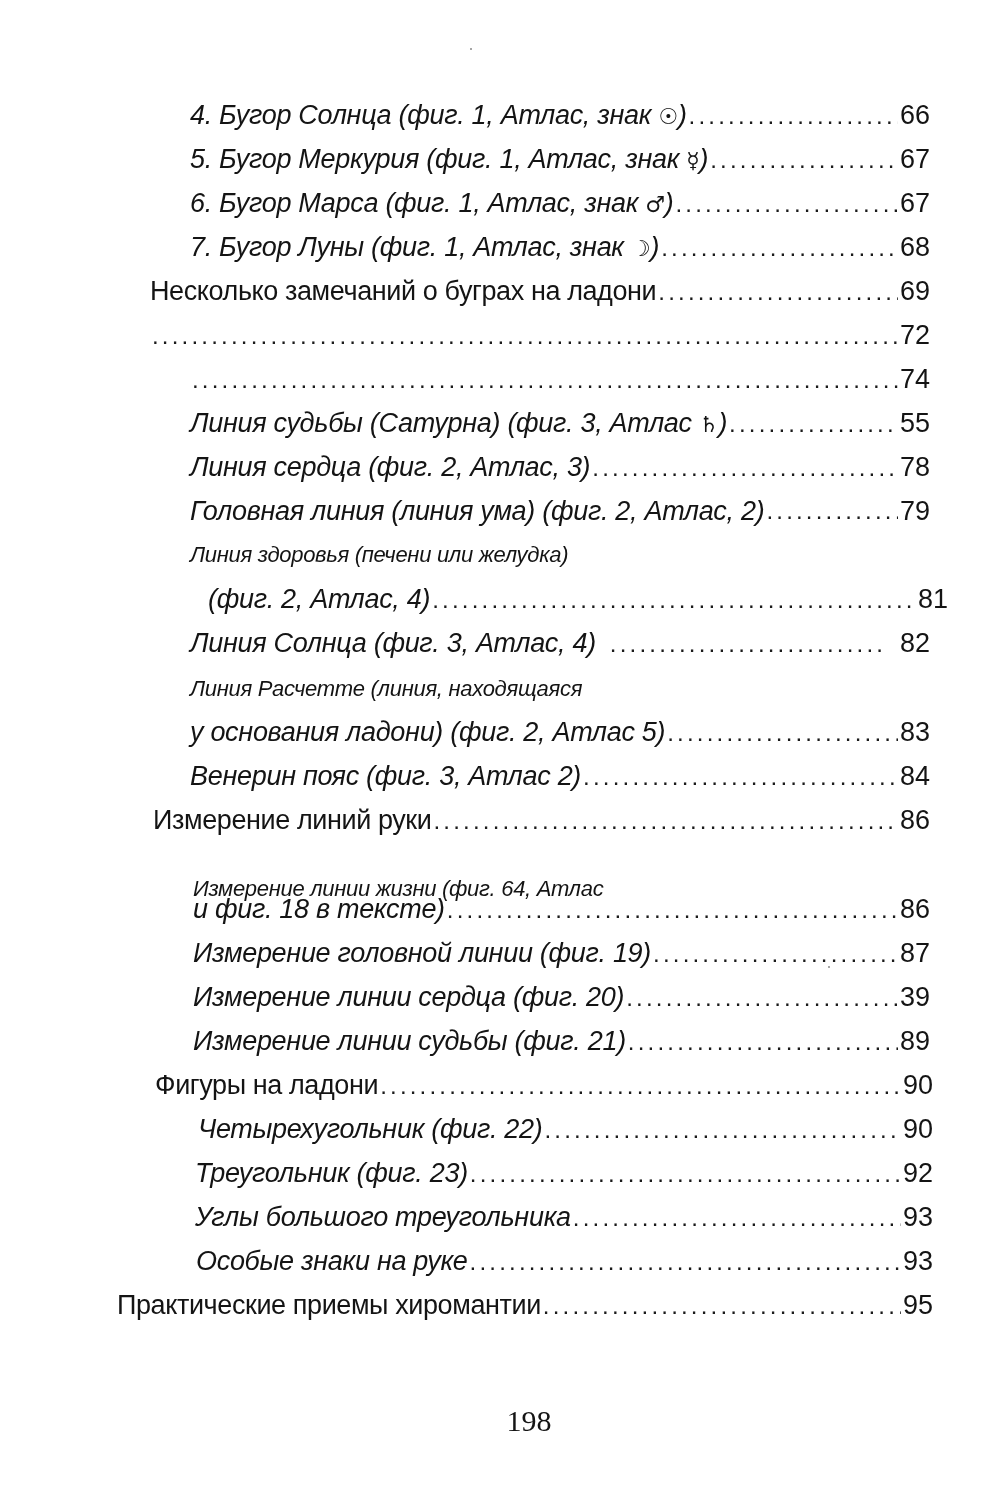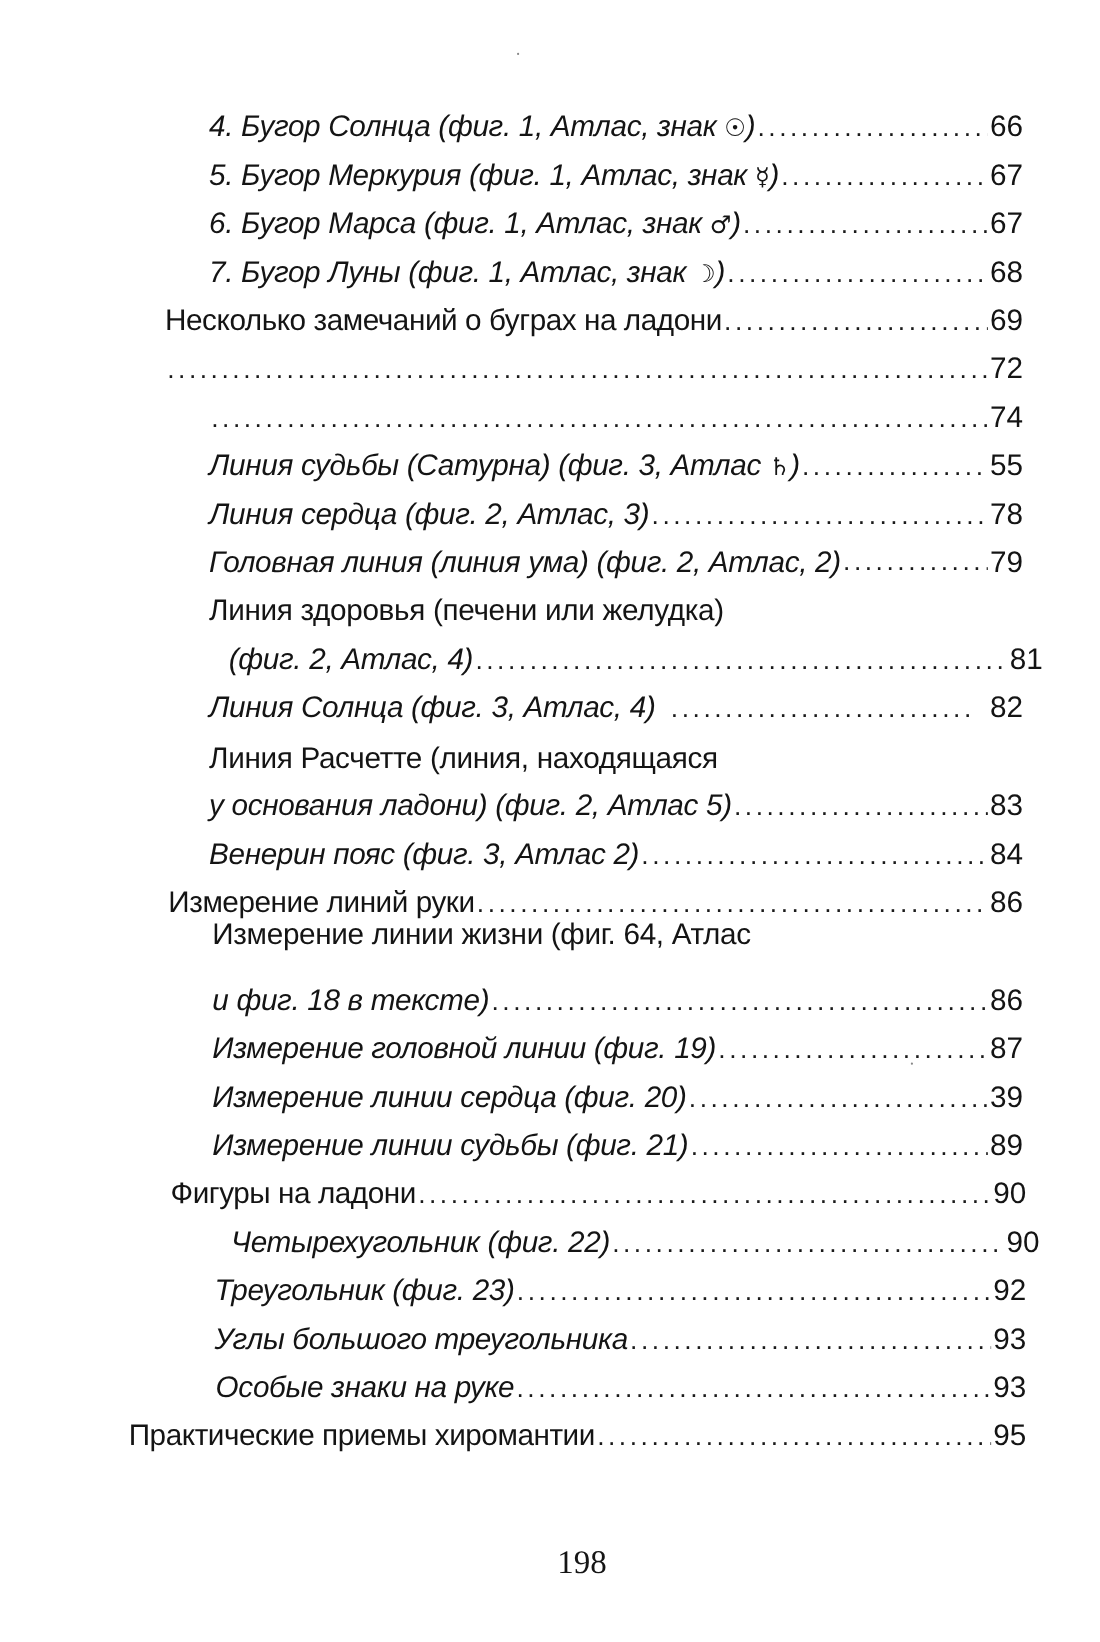"Линия здоровья (печени или желудка)" .cont { font-size: 27px -> 22px; font-style: none -> italic }
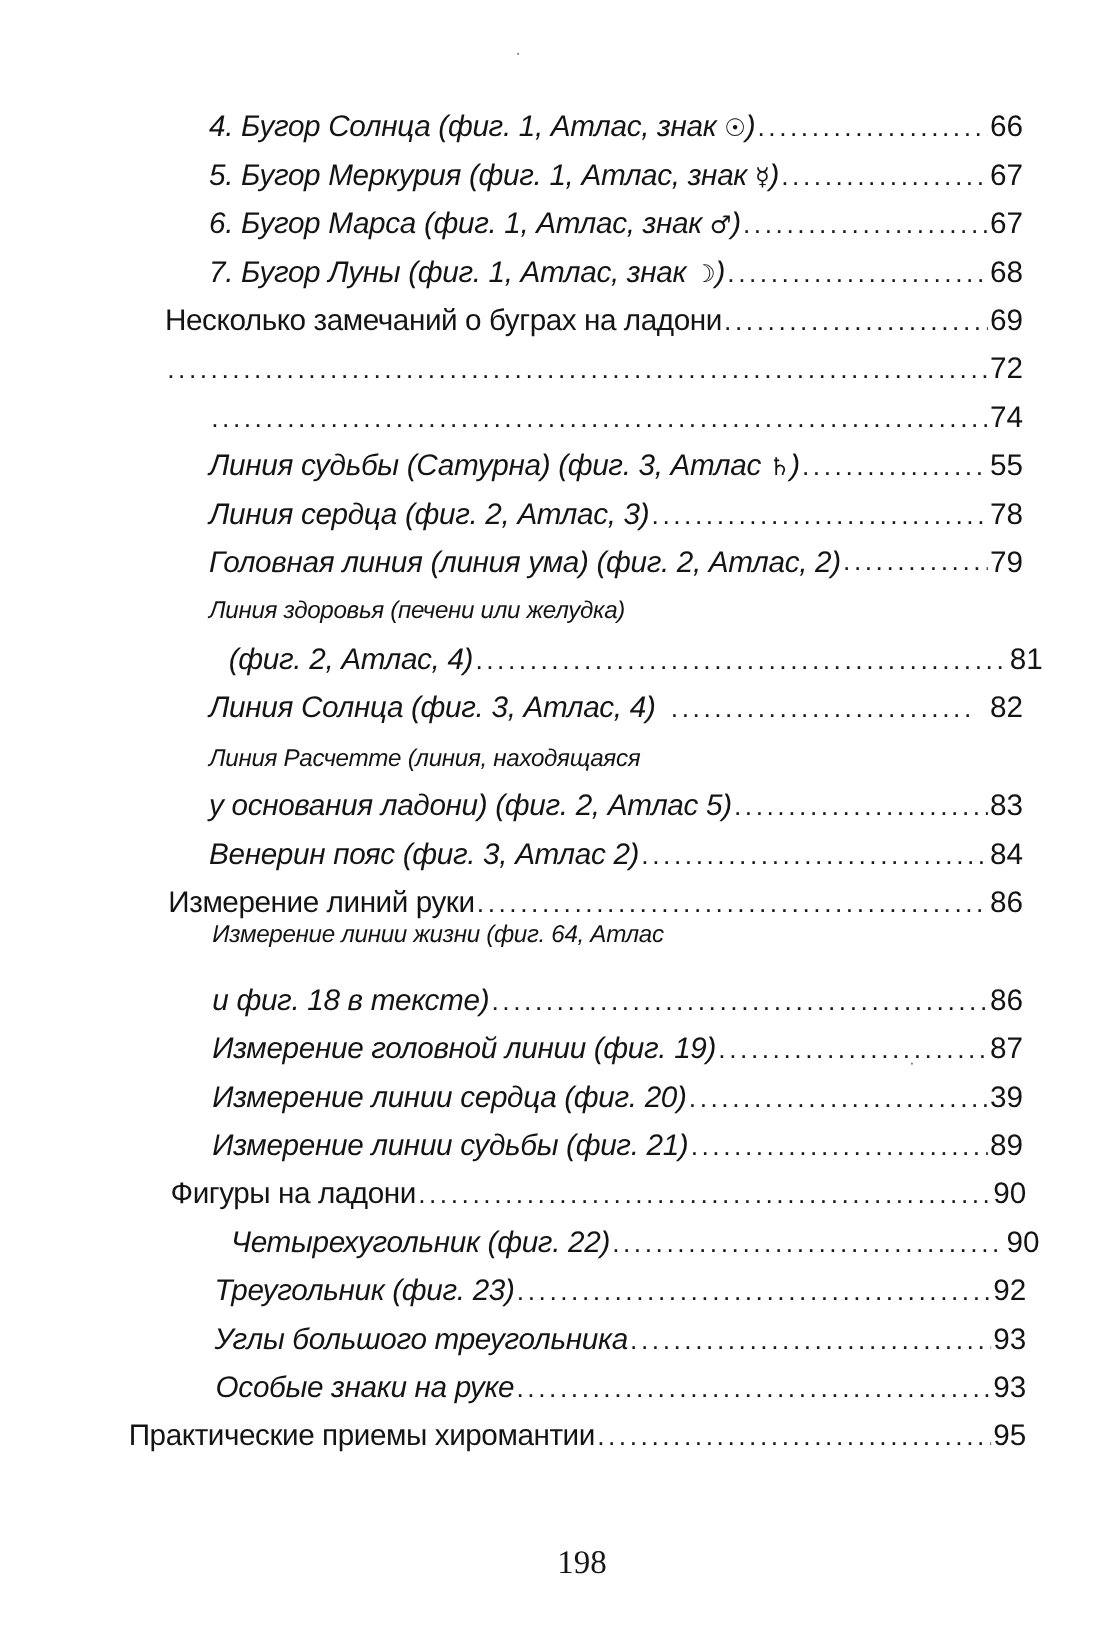"Измерение линии жизни (фиг. 64," div.cont { top: 734px -> 774px }
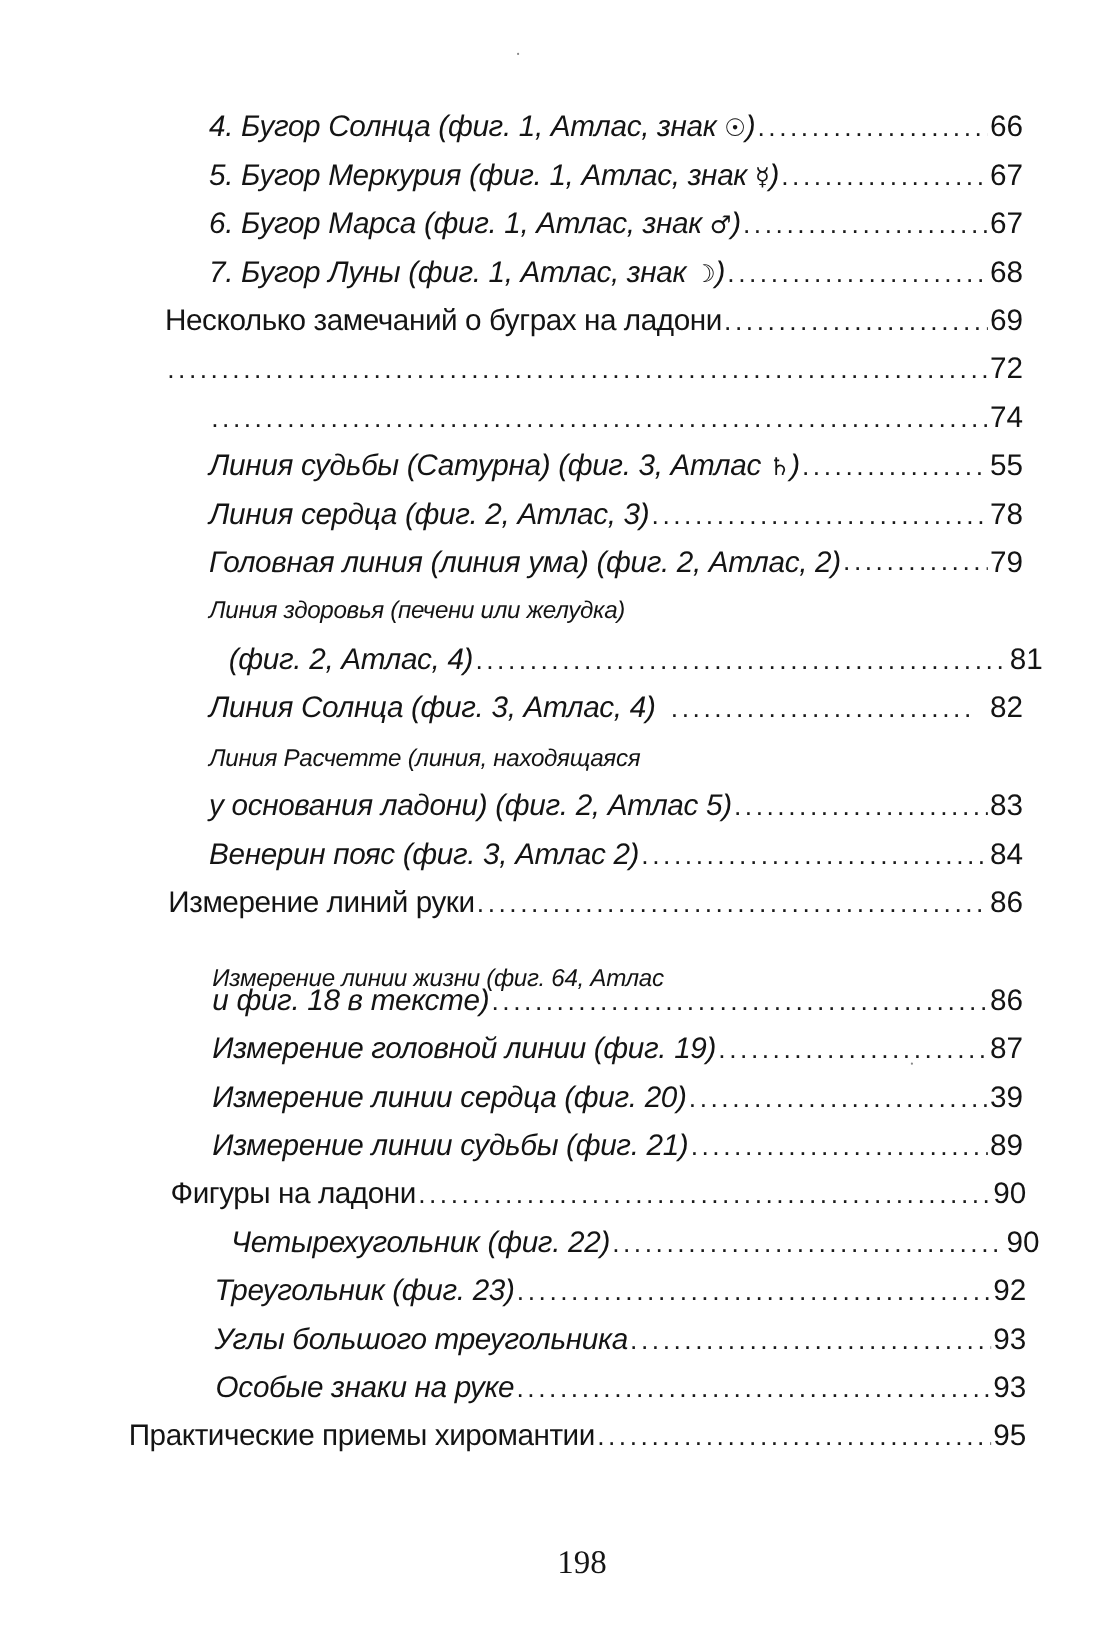"Четырехугольник (фиг. 22)" div.row { margin-left: 12px -> none }
